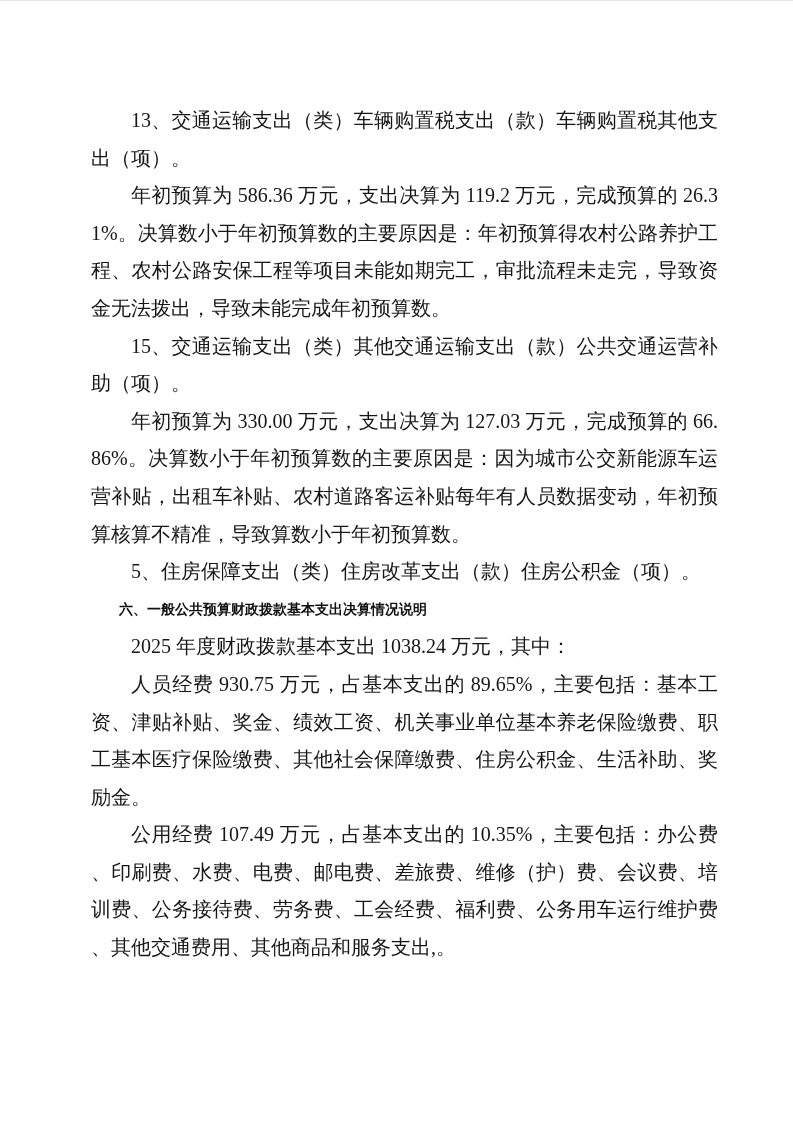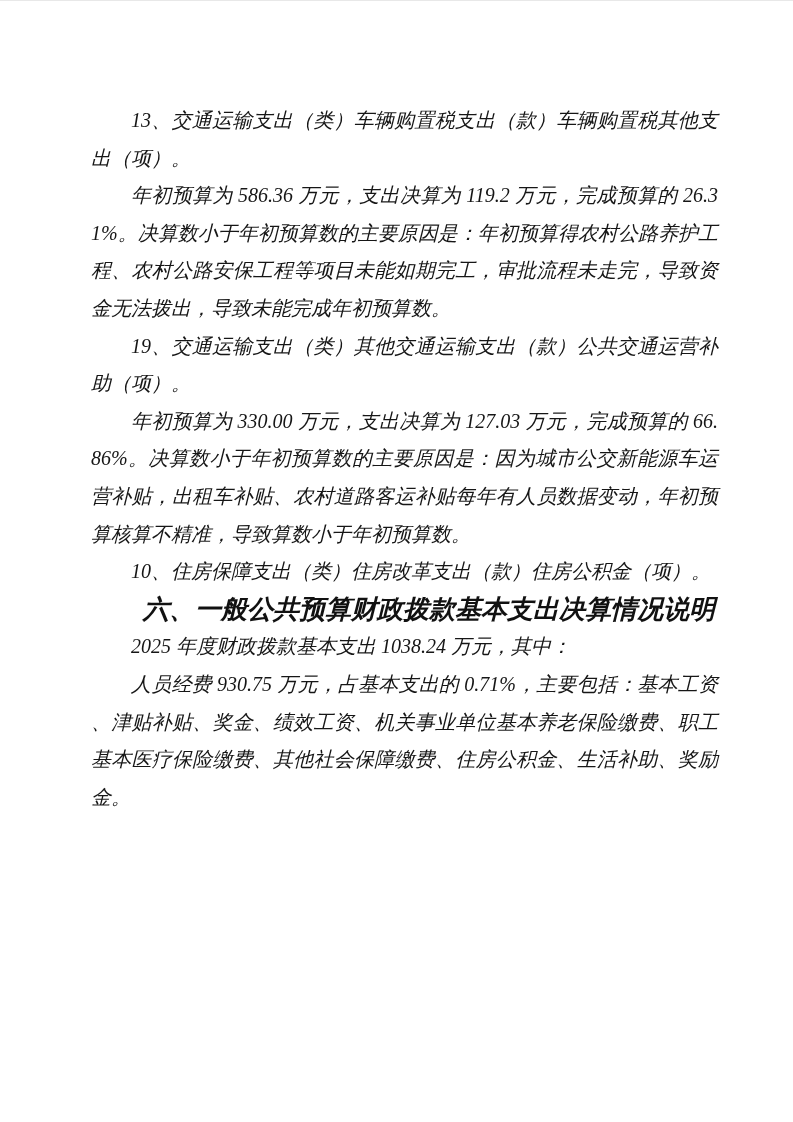"13、交通运输支出（类）车辆购置税支出（款）车辆购置税其他支出（项）。" .page { font-style: italic -> none }
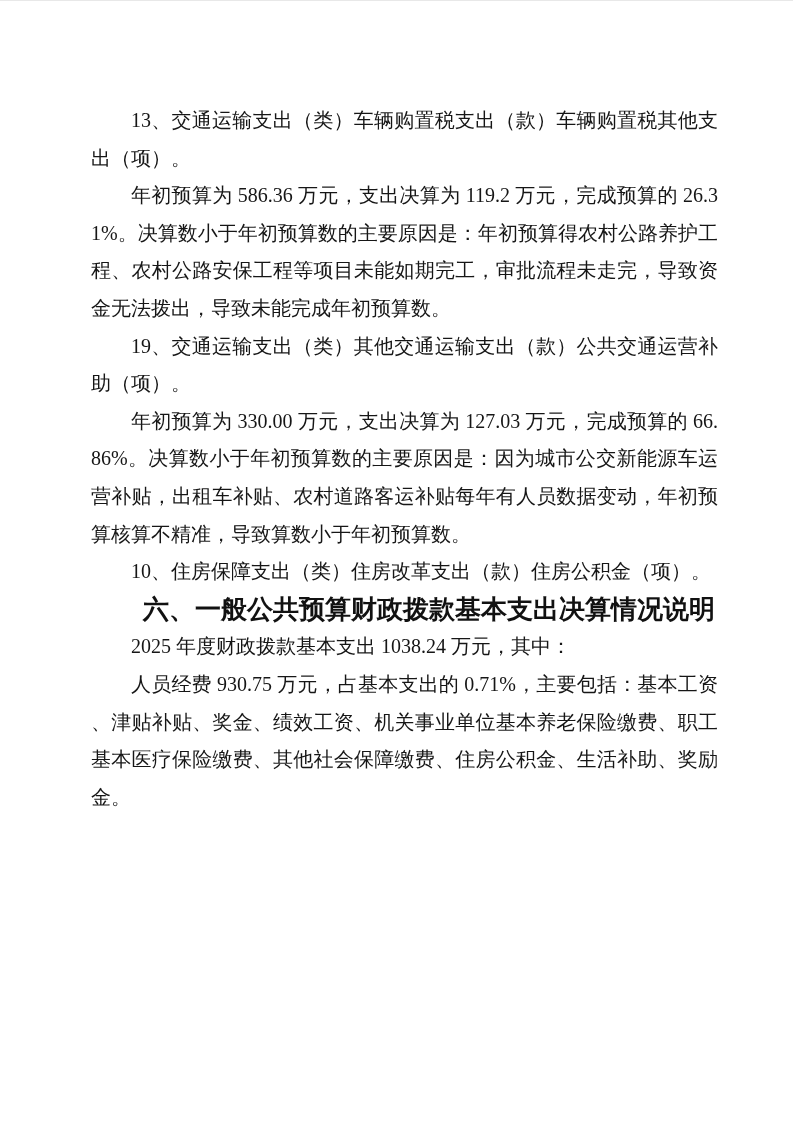"19、交通运输支出（类）其他交通运输支出（款）公共交通运营补助（项）。" p.body-para { text: 19 -> 15 }
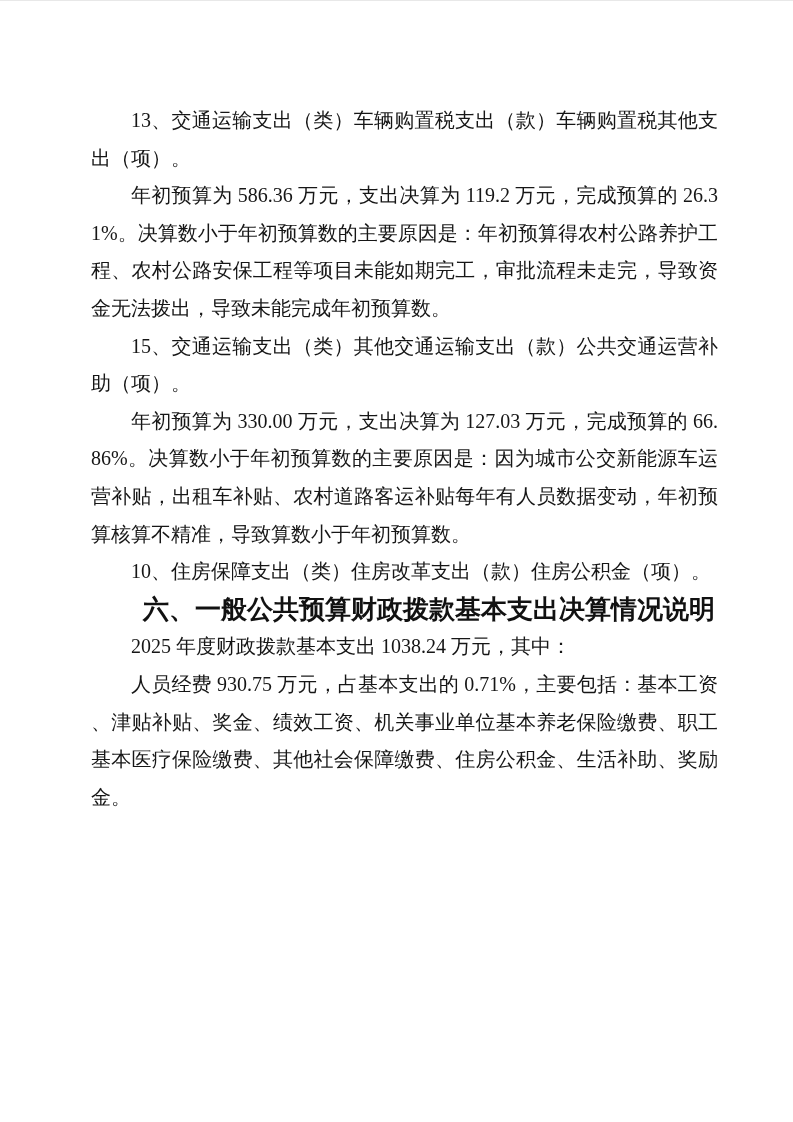"10、住房保障支出（类）住房改革支出（款）住房公积金（项）。" p.body-para { text: 10 -> 5 }
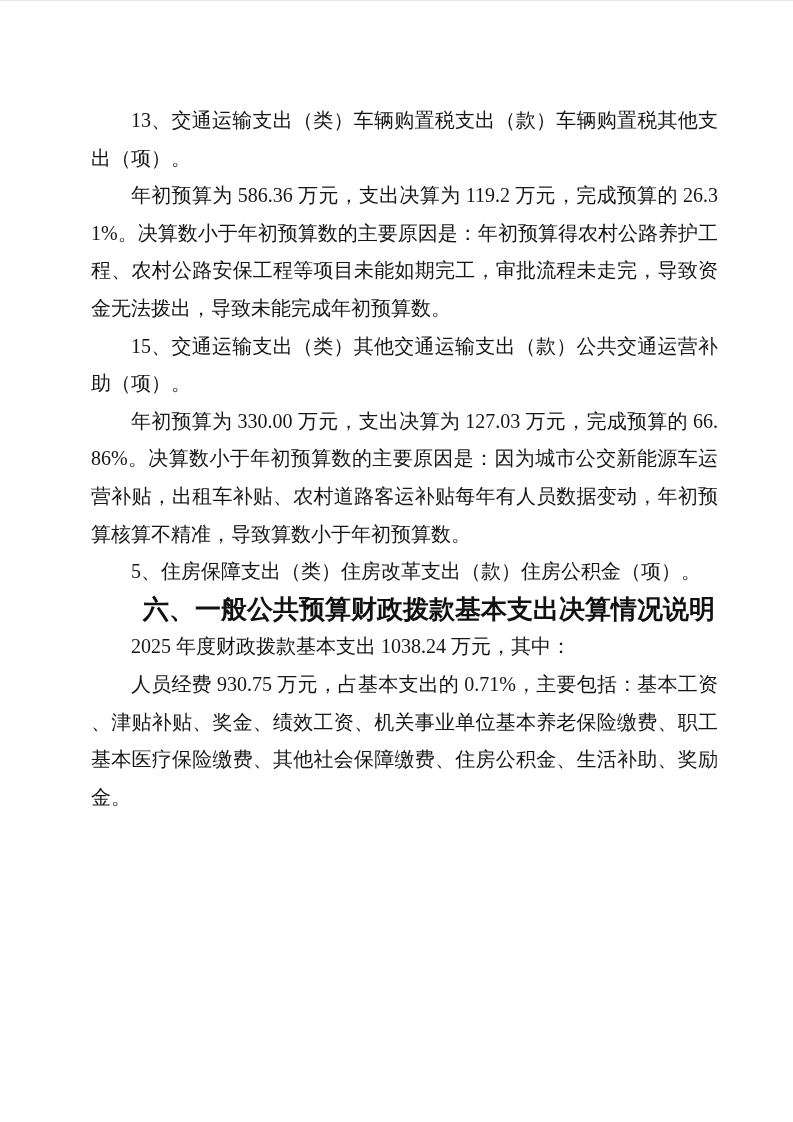"六、一般公共预算财政拨款基本支出决算情况说明" .section-heading { font-size: 26px -> 14px }
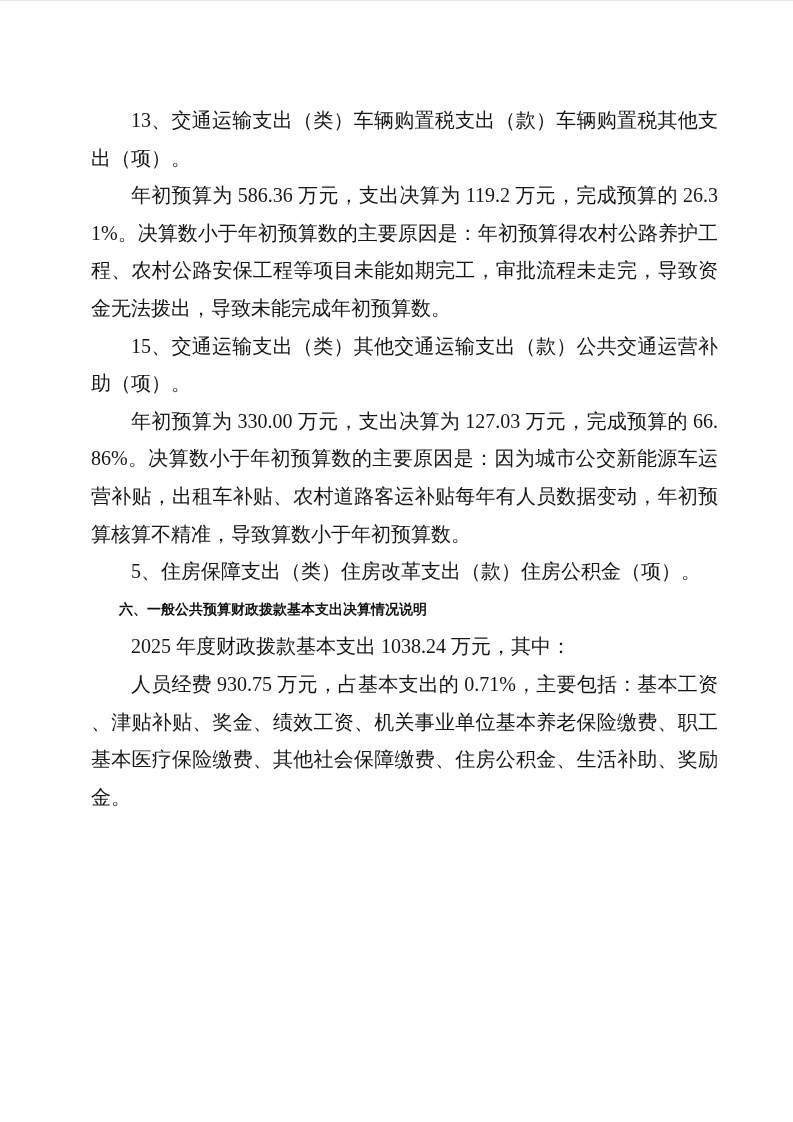"人员经费 930.75 万元，占基本支出的" p.body-para { text: 0.71% -> 89.65% }
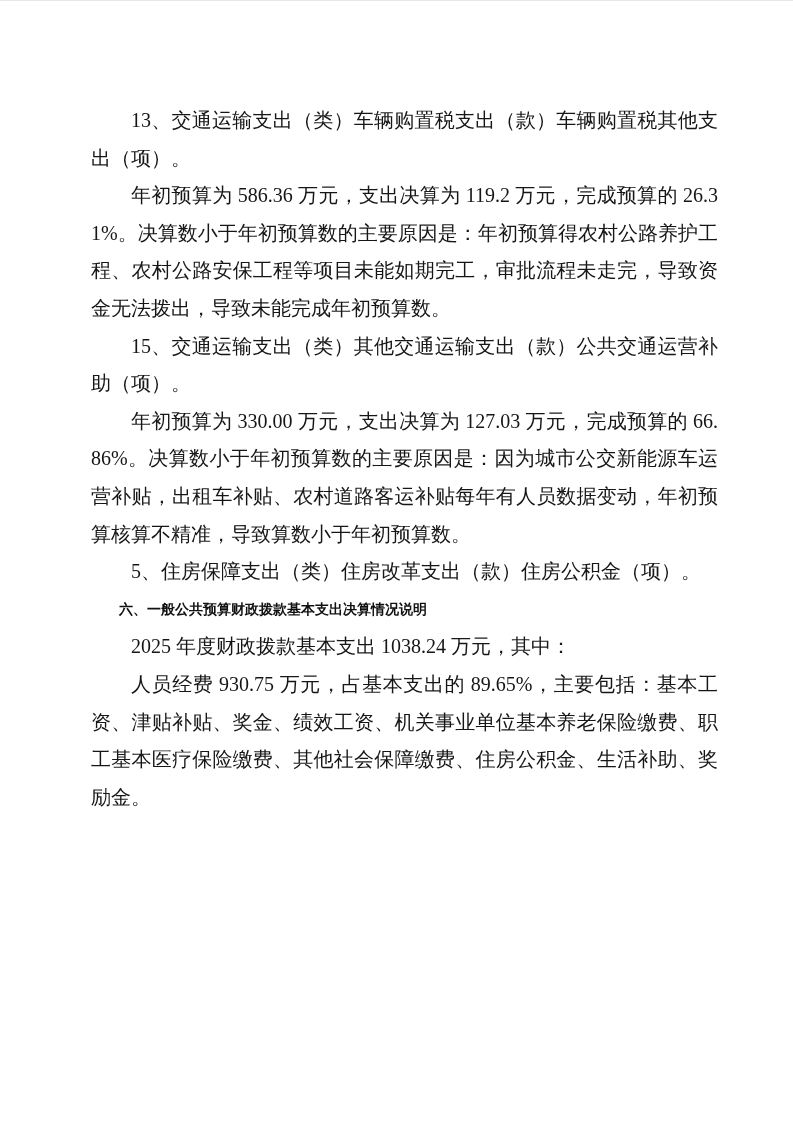"公用经费 107.49 万元，占基本支出的" p.body-para { html: none -> <p>公用经费 107.49 万元，占基本支出的 10.35%，主要包括：办公费、印刷费、水费、电费、邮电费、差旅费、维修（护）费、会议费、培训费、公务接待费、劳务费、工会经费、福利费、公务用车运行维护费、其他交通费用、其他商品和服务支出,。</p> }
